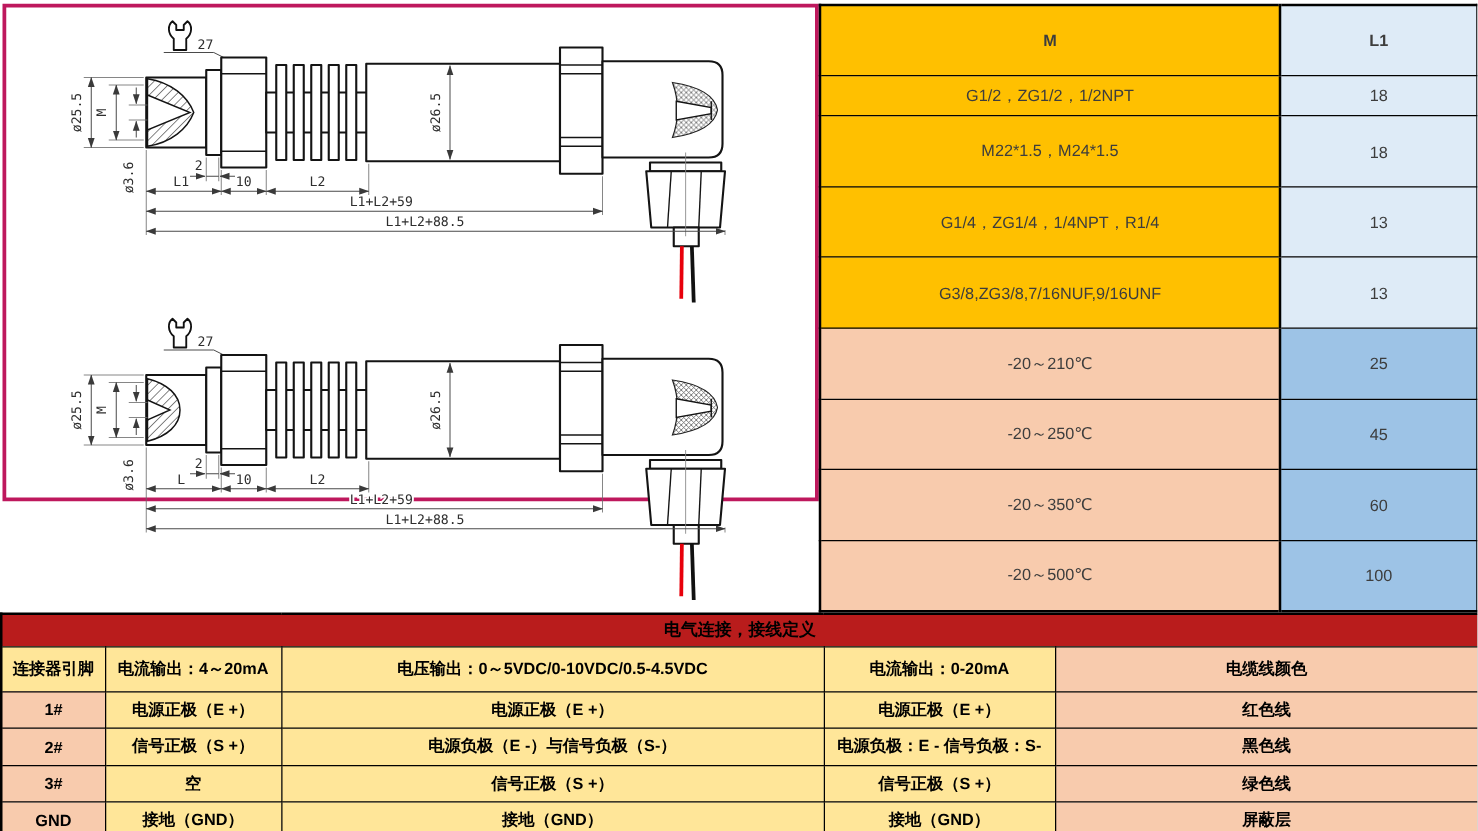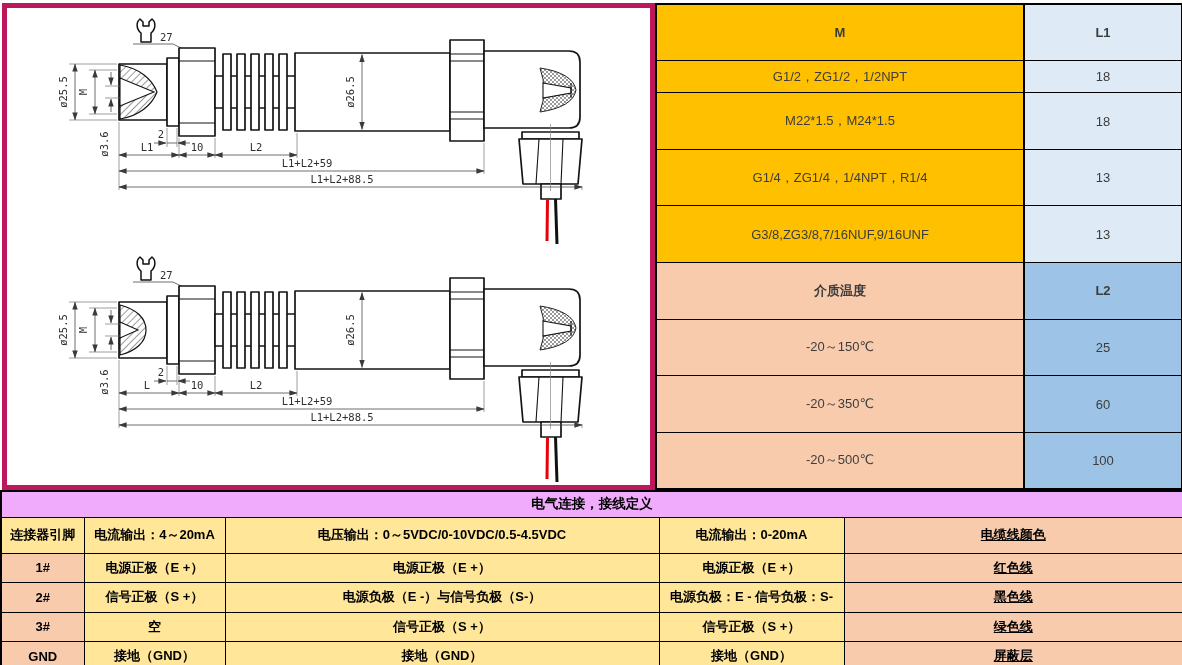"27" .drawing-panel { border: 5px solid #be185d -> 3px solid #be185d; height: 487px -> 398px }
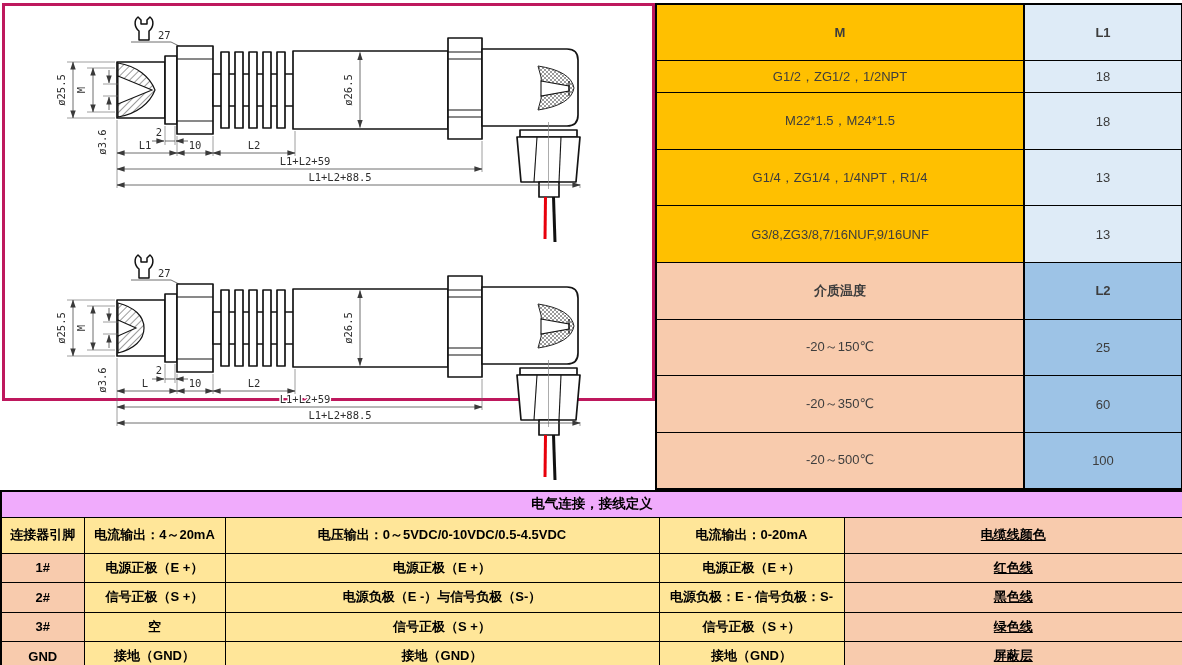"介质温度" tr { html: <tr> <td>介质温度</td> <td>L2</td> </tr> -> none }
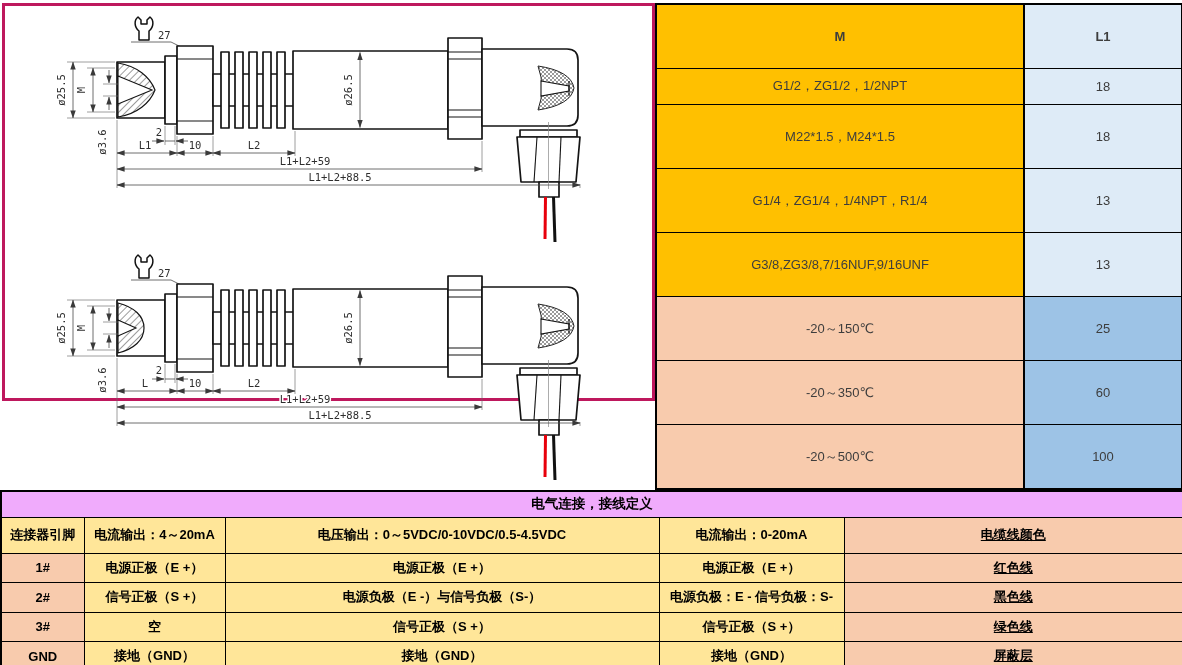"-20～150℃" td.bg-salmon { text: 150 -> 210 }
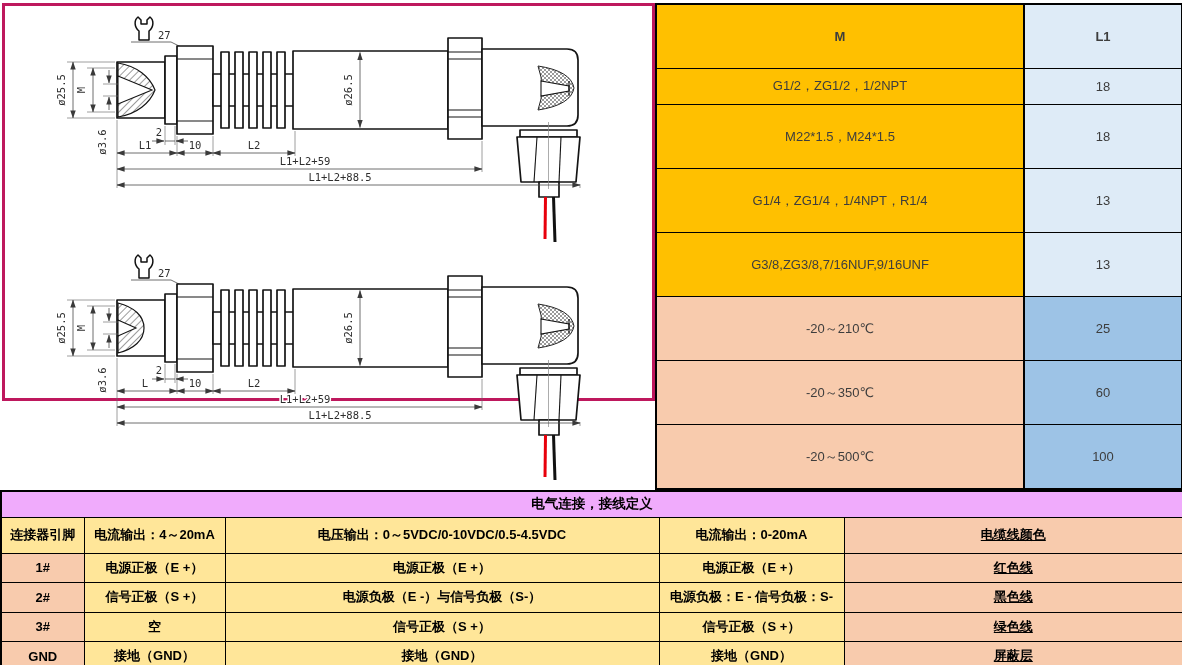"-20～250℃" tr { html: none -> <tr> <td>-20～250℃</td> <td>45</td> </tr> }
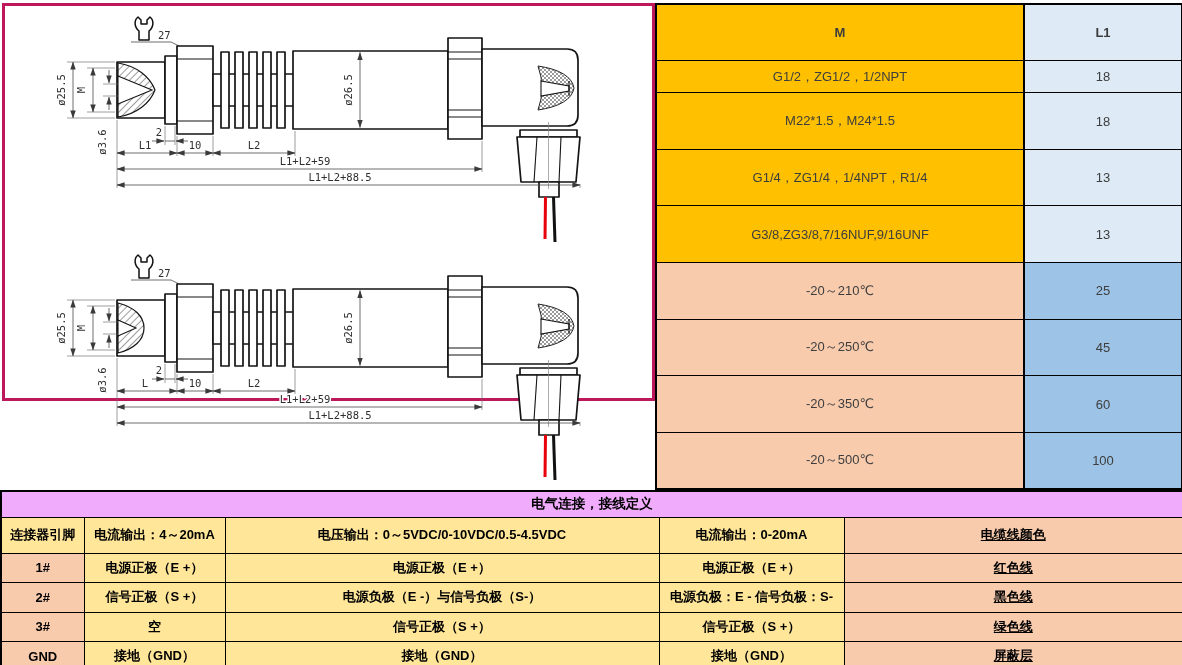"电气连接，接线定义" .wiring-table td.title-cell { background: #f0abfc -> #b91c1c }
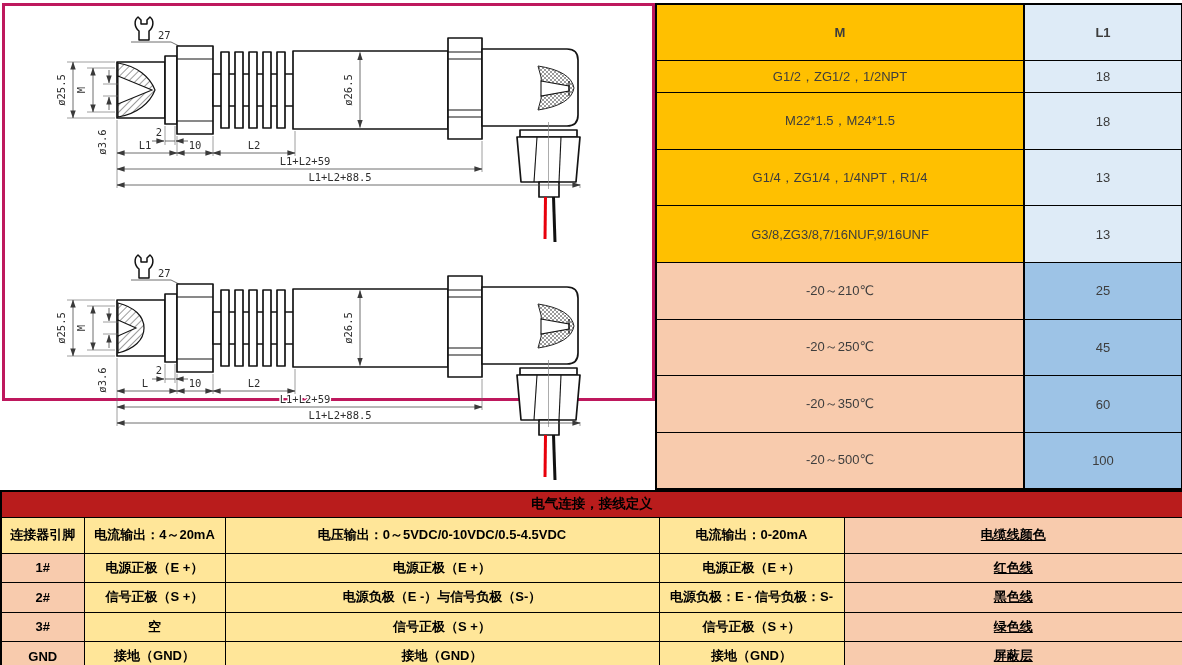"电缆线颜色" .wiring-table td.cable { text-decoration: underline -> none }
